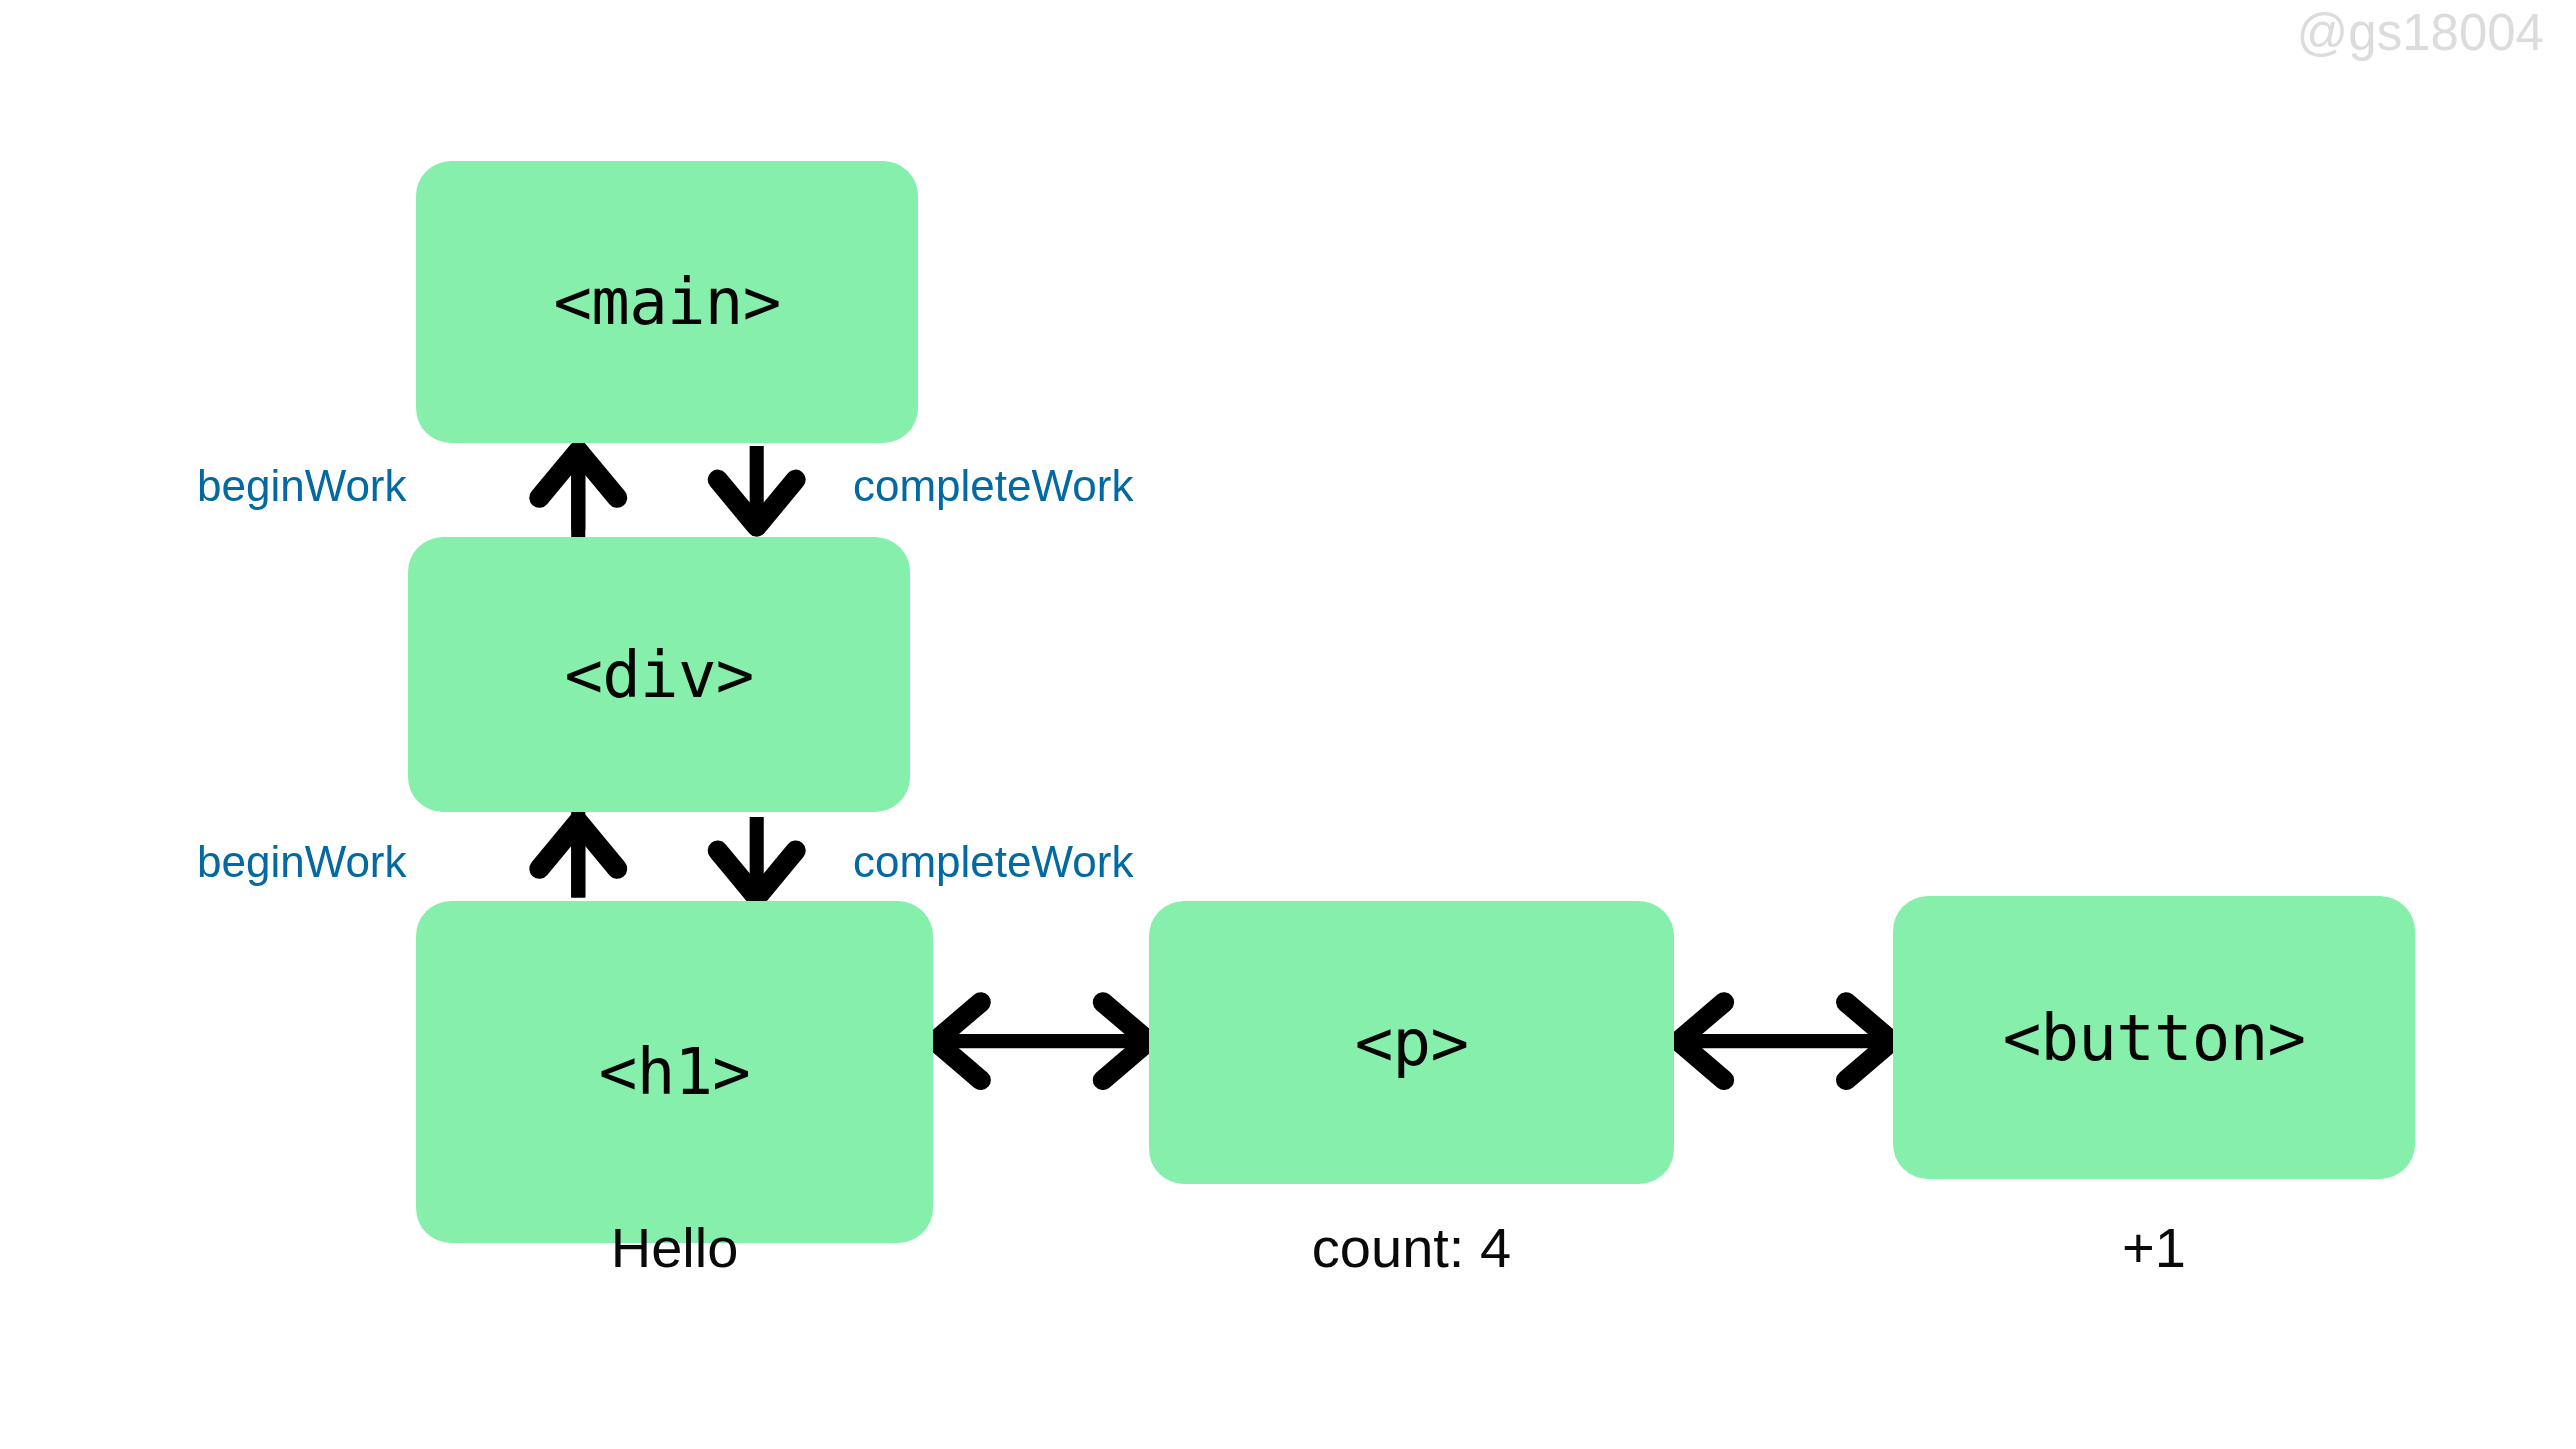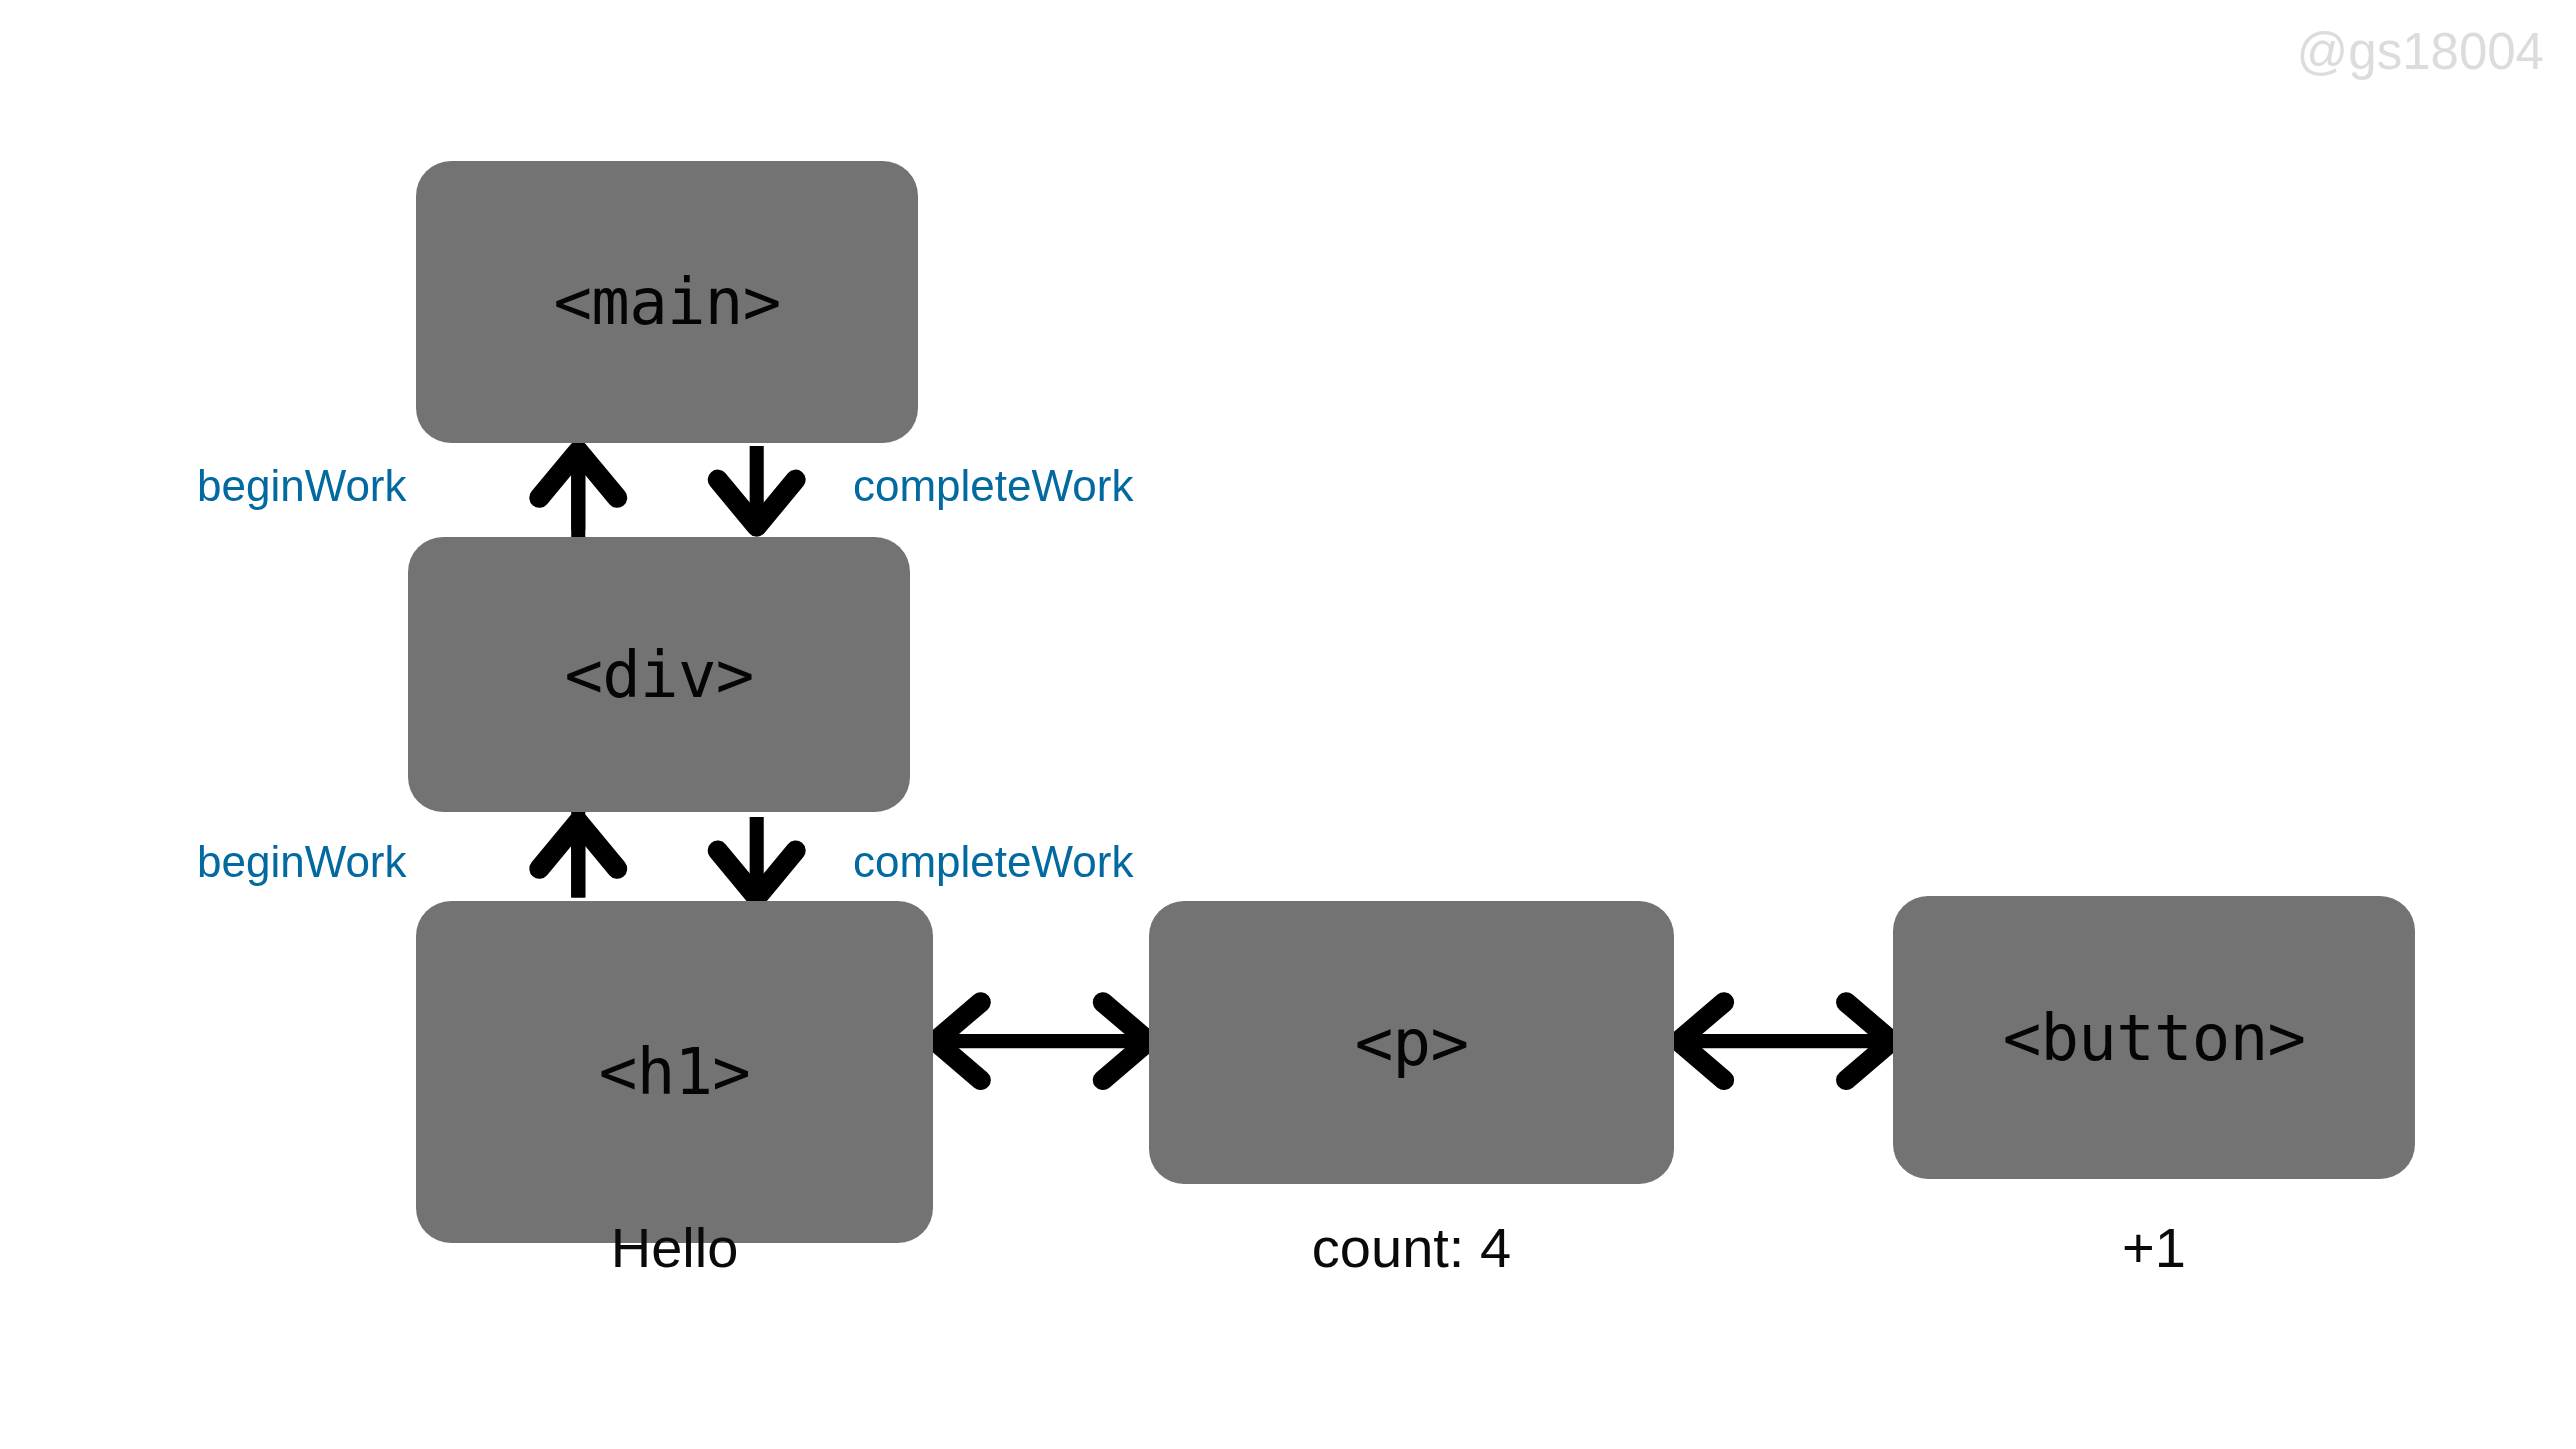"@gs18004" .watermark { margin-top: 19px -> none }
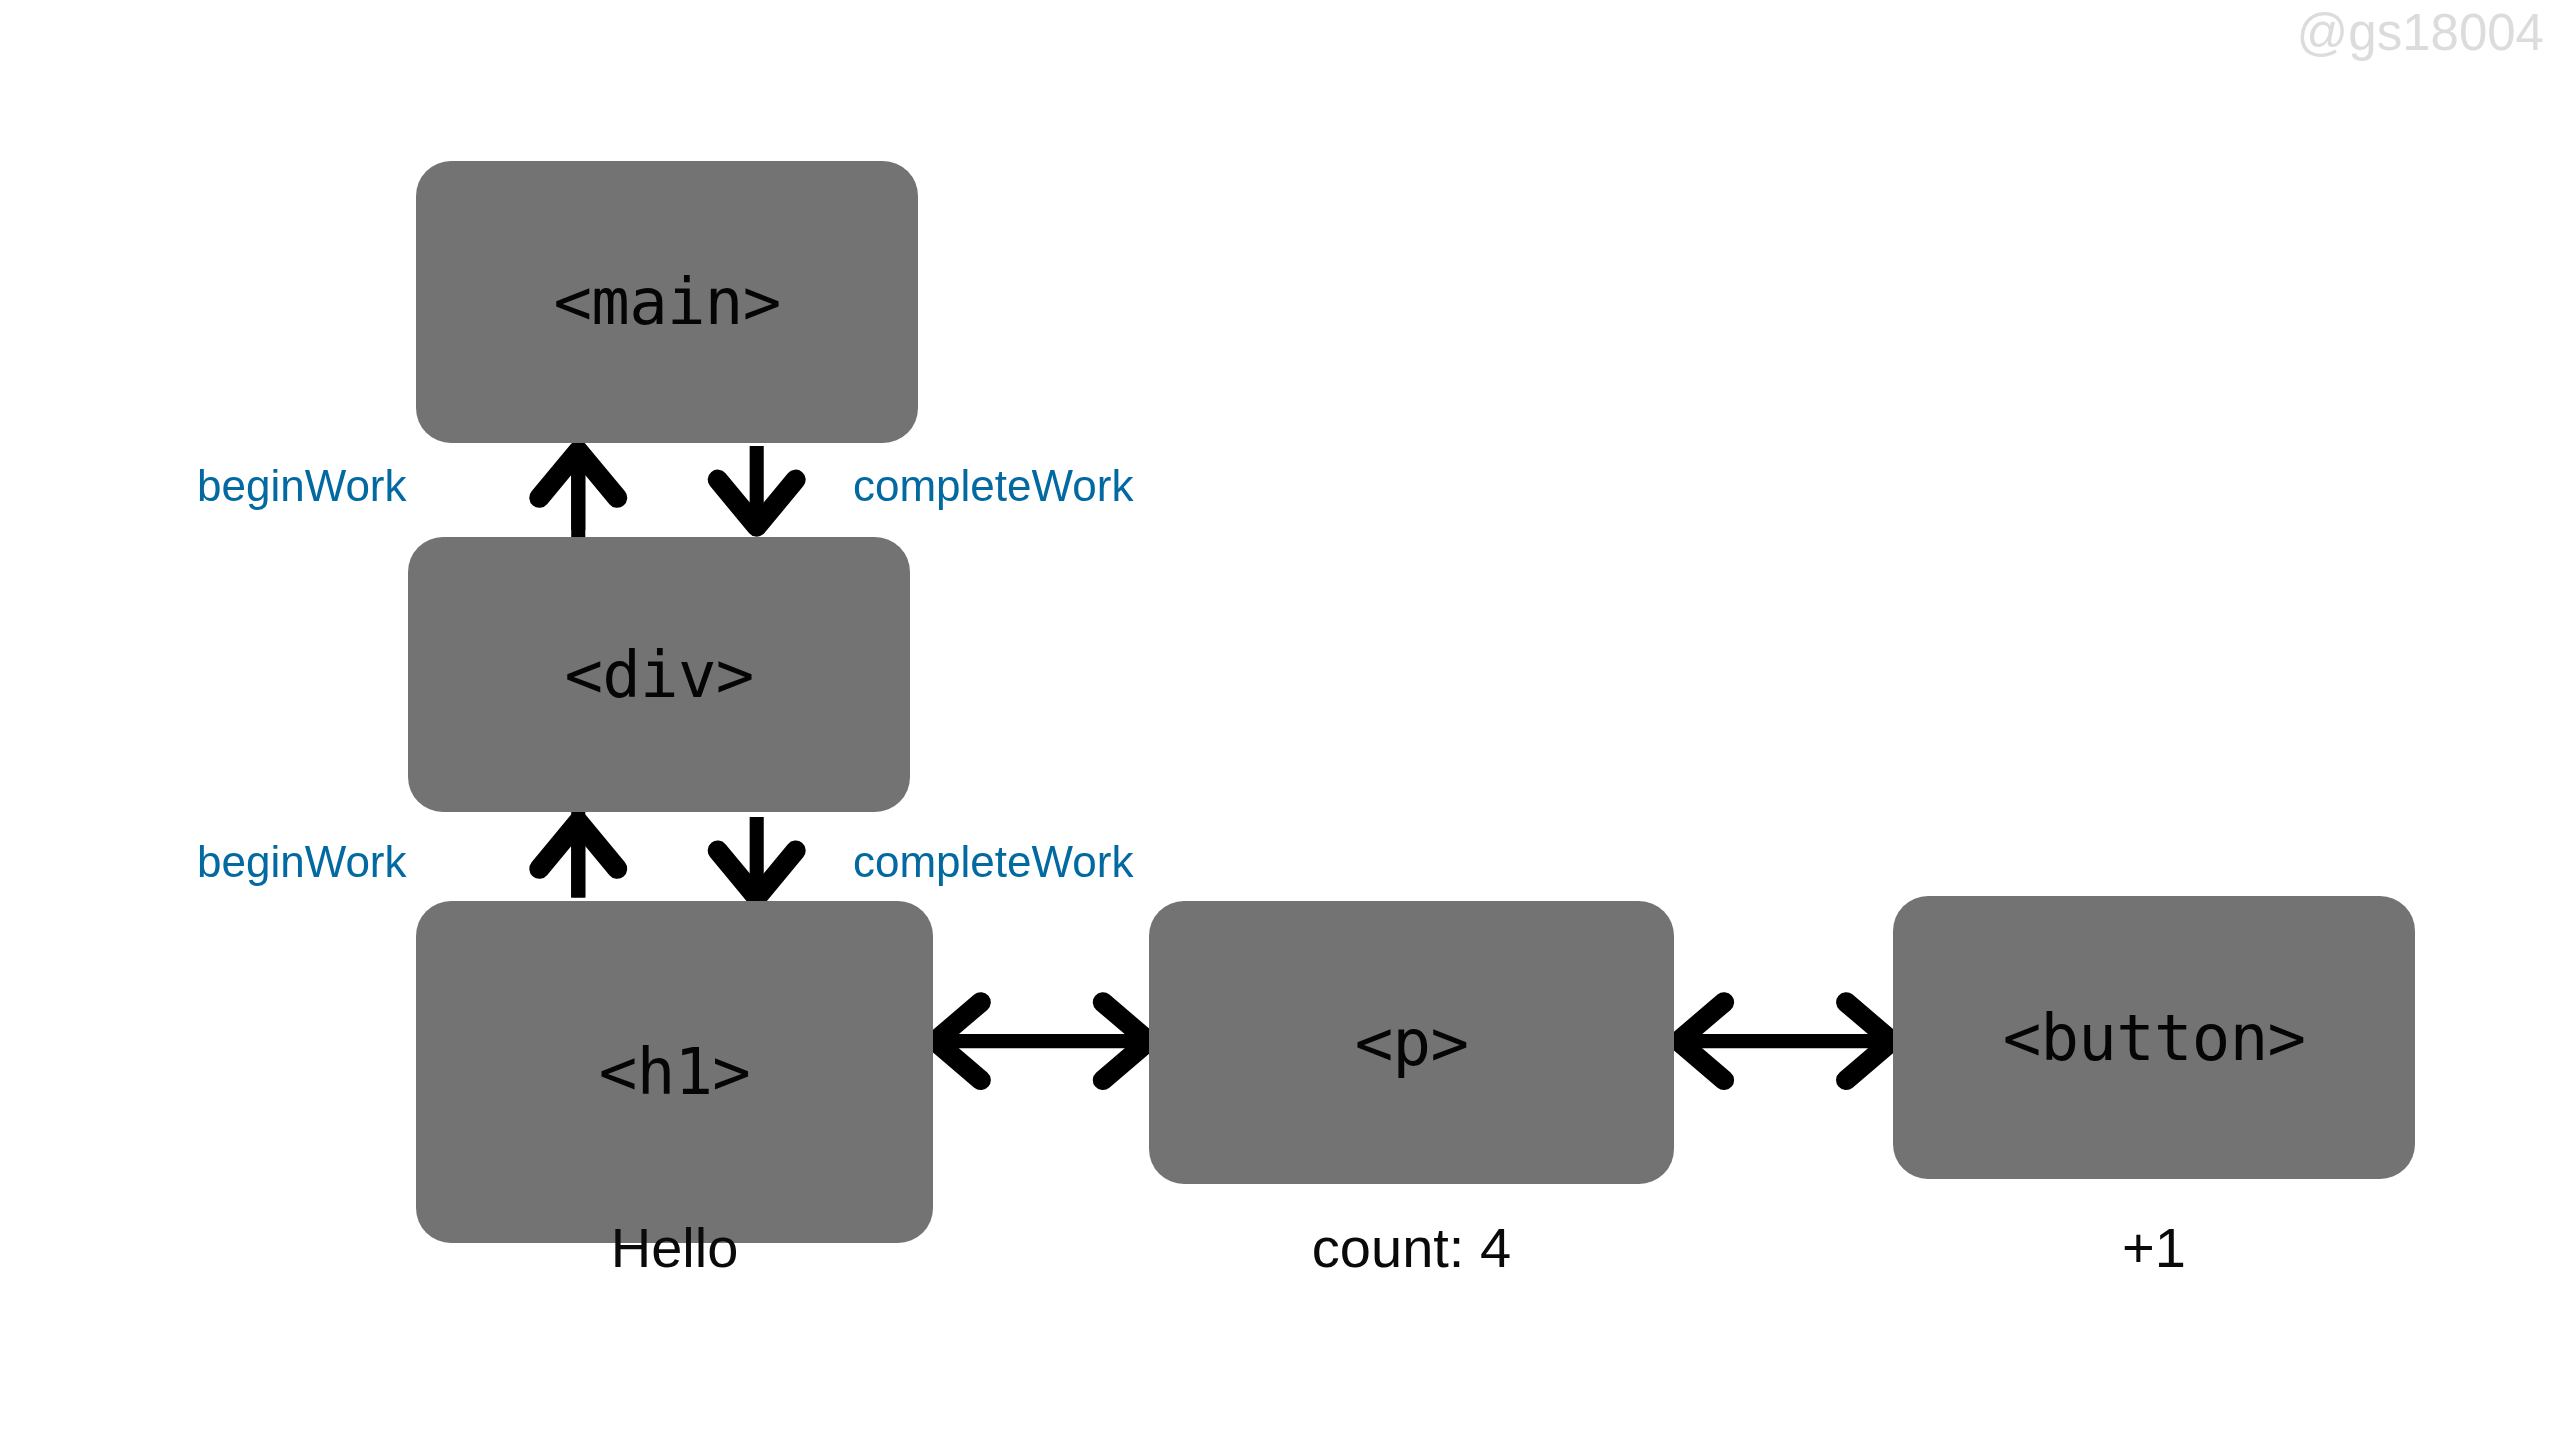"<main>" .node { background: #737373 -> #86efac }
